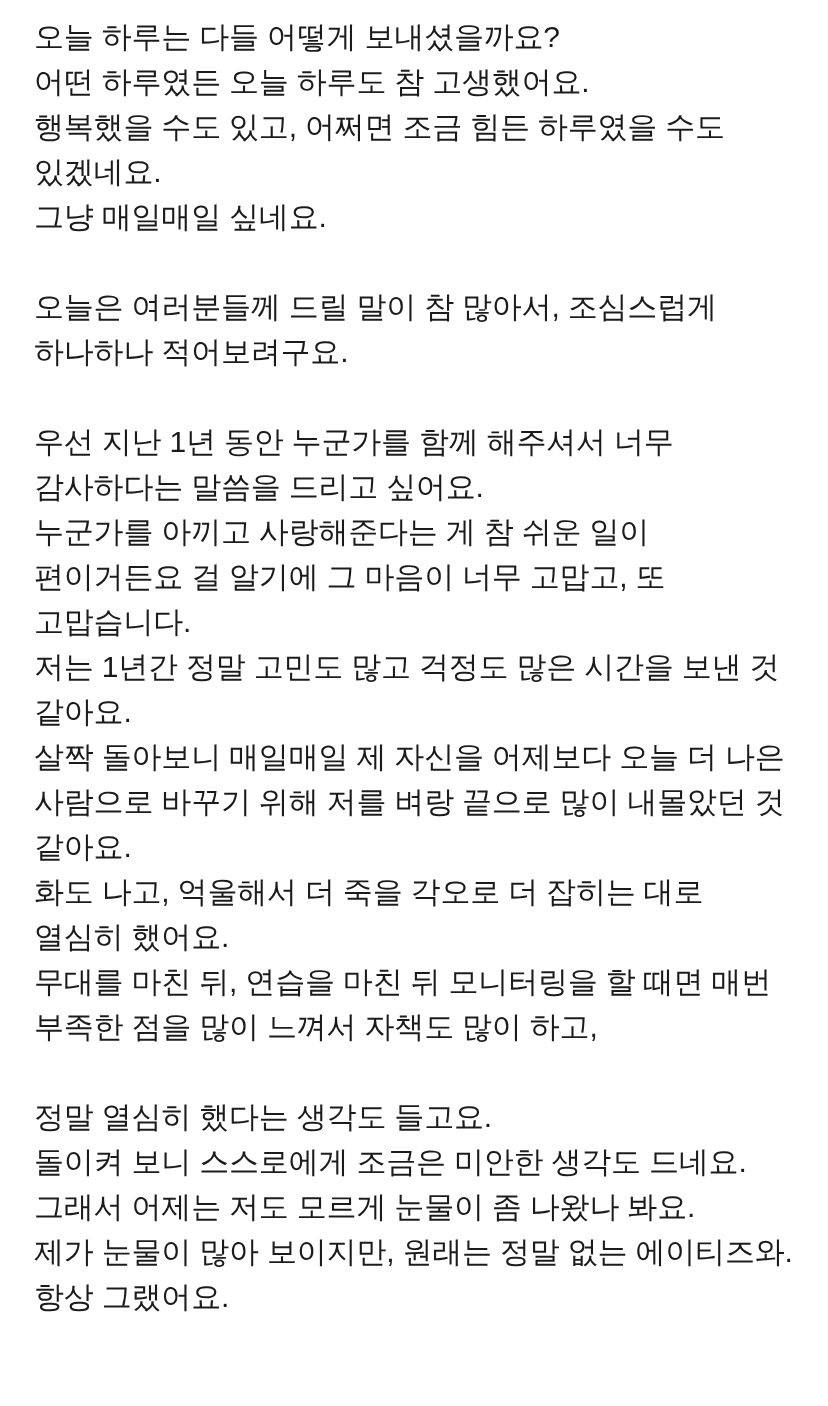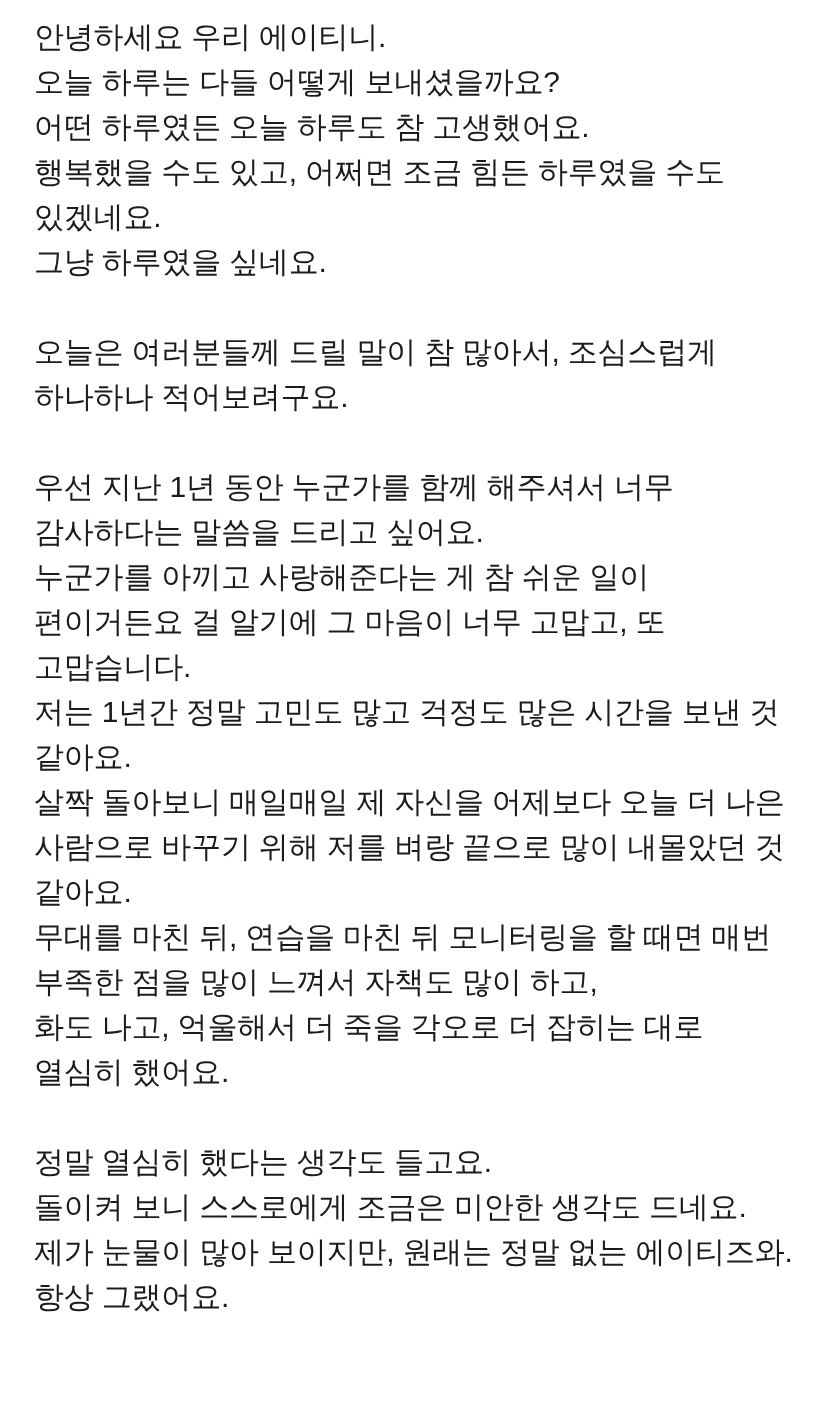"안녕하세요 우리 에이티니." p.para { html: <p>안녕하세요 우리 에이티니.</p> -> none }
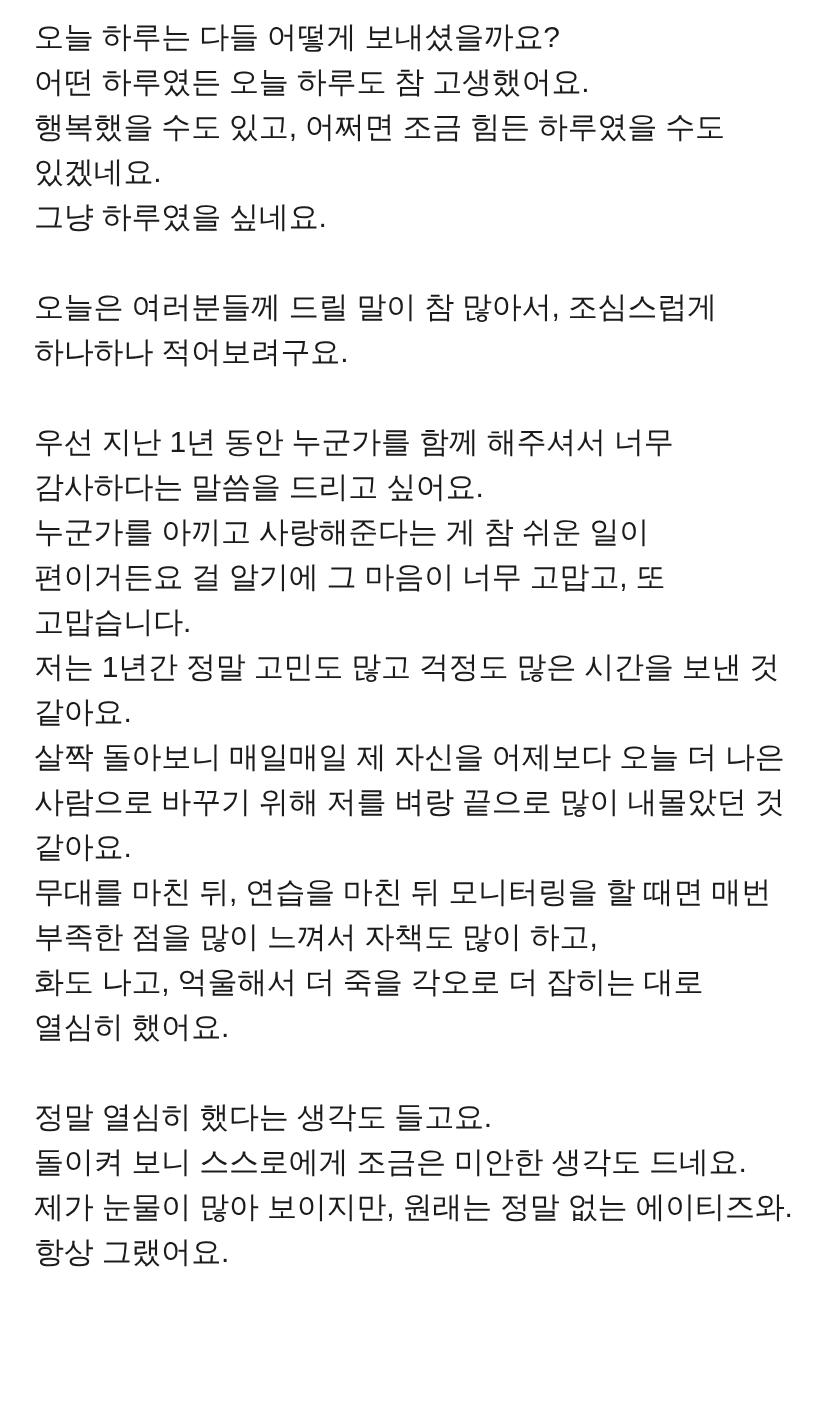"그냥 하루였을 싶네요." p.para { text: 하루였을 -> 매일매일 }
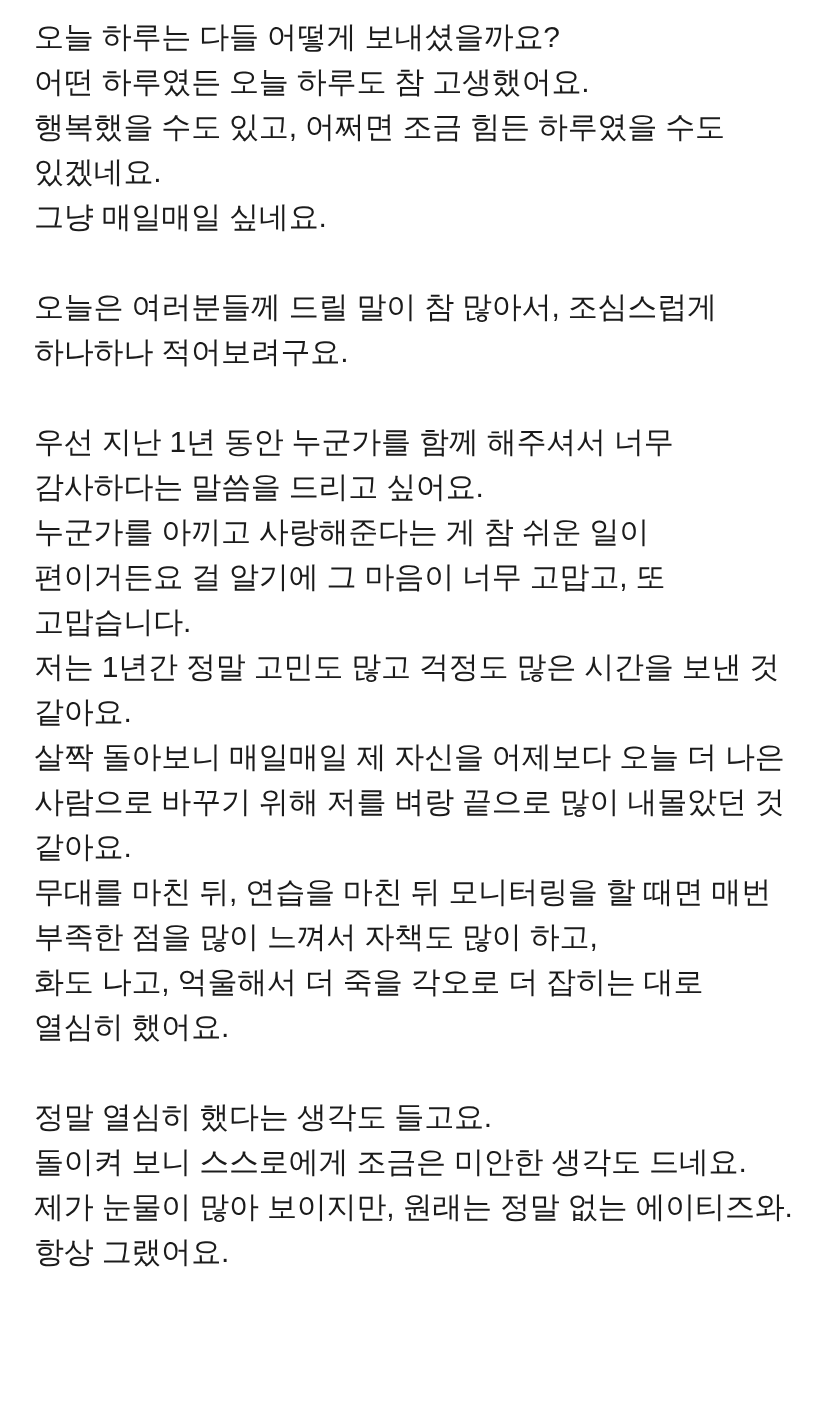"무대를 마친 뒤, 연습을 마친" p.para { order: before "화도 나고, 억울해서 더 죽을" -> after "화도 나고, 억울해서 더 죽을" }
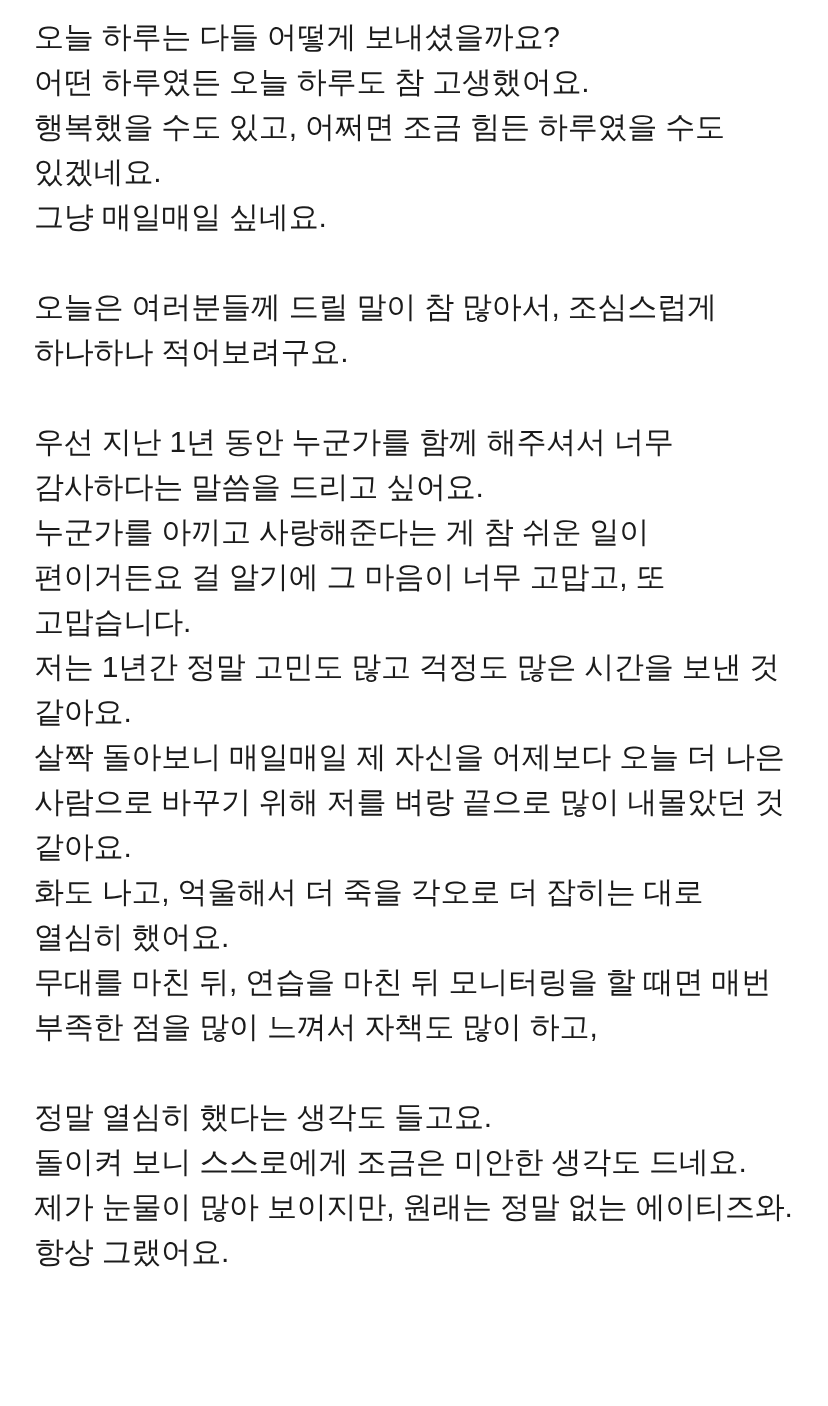"그래서 어제는 저도 모르게 눈물이" p.para { html: none -> <p>그래서 어제는 저도 모르게 눈물이 좀 나왔나 봐요.</p> }
